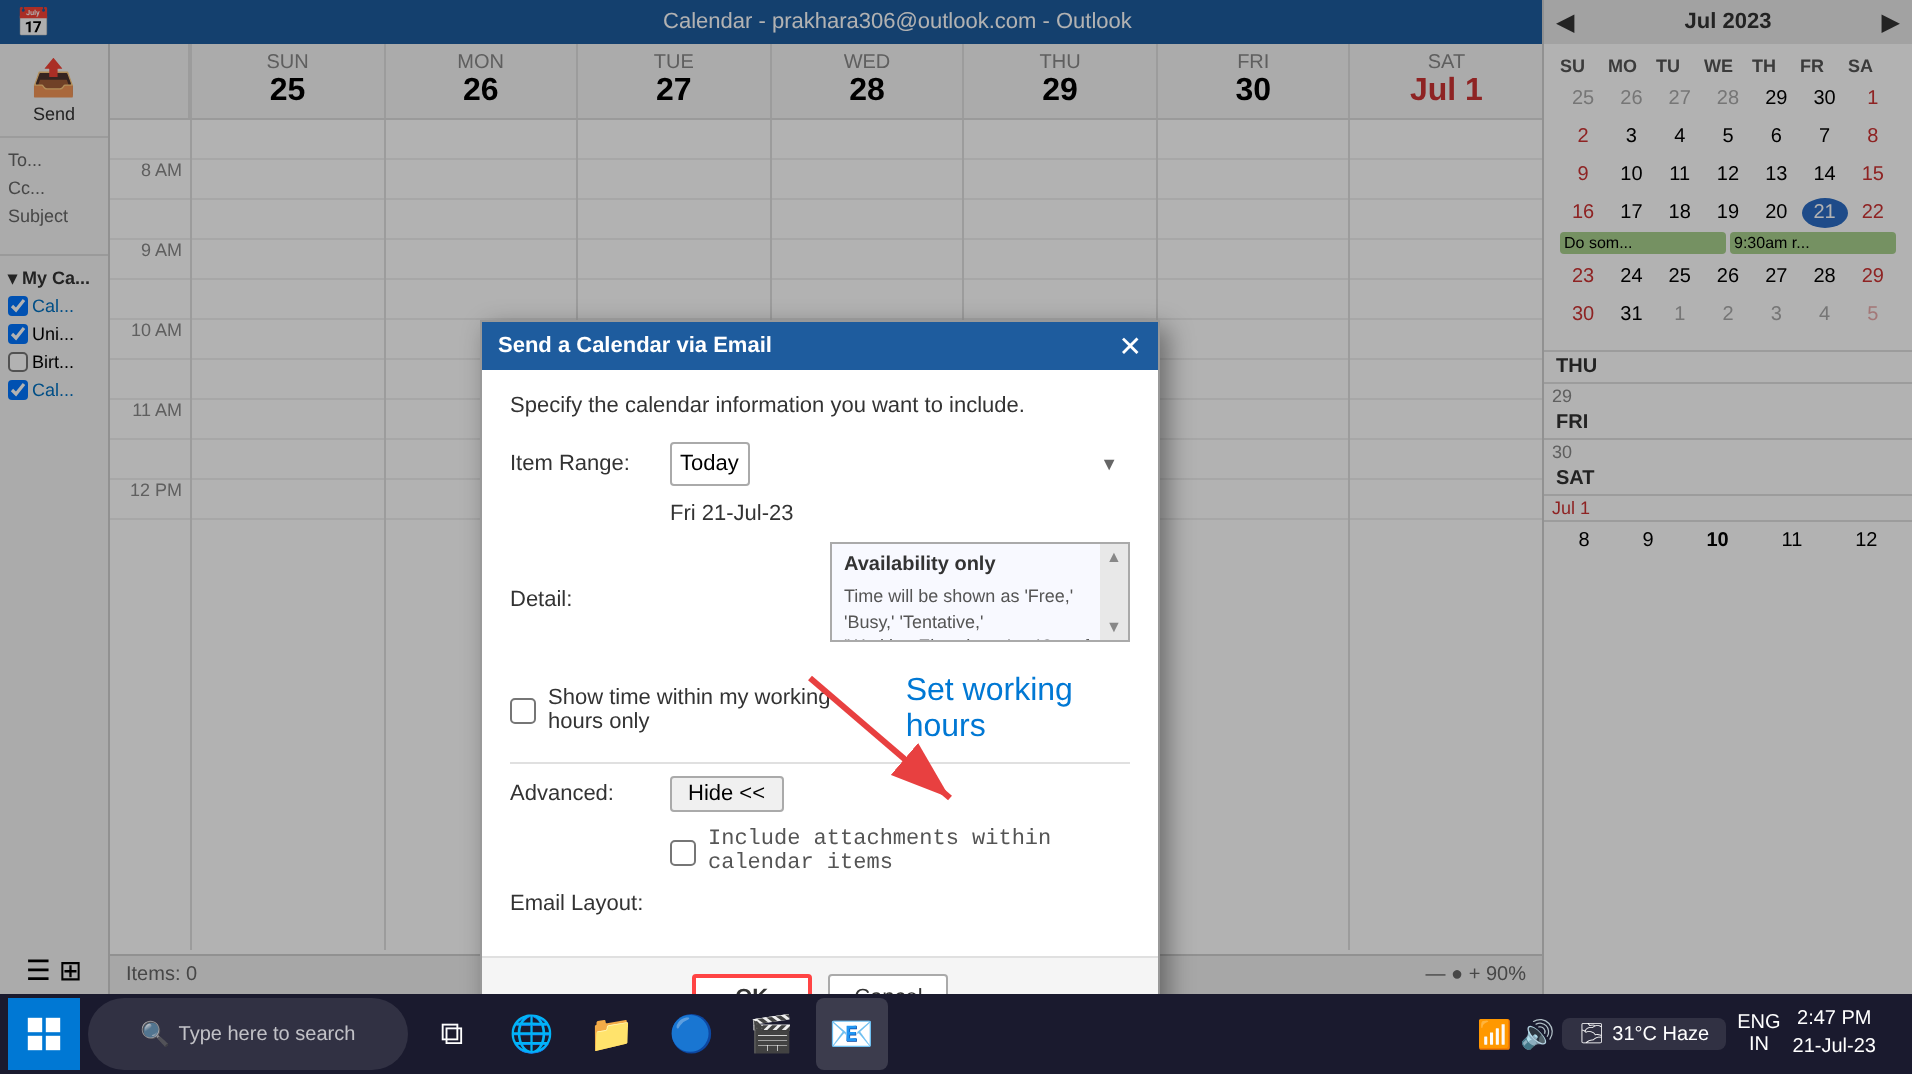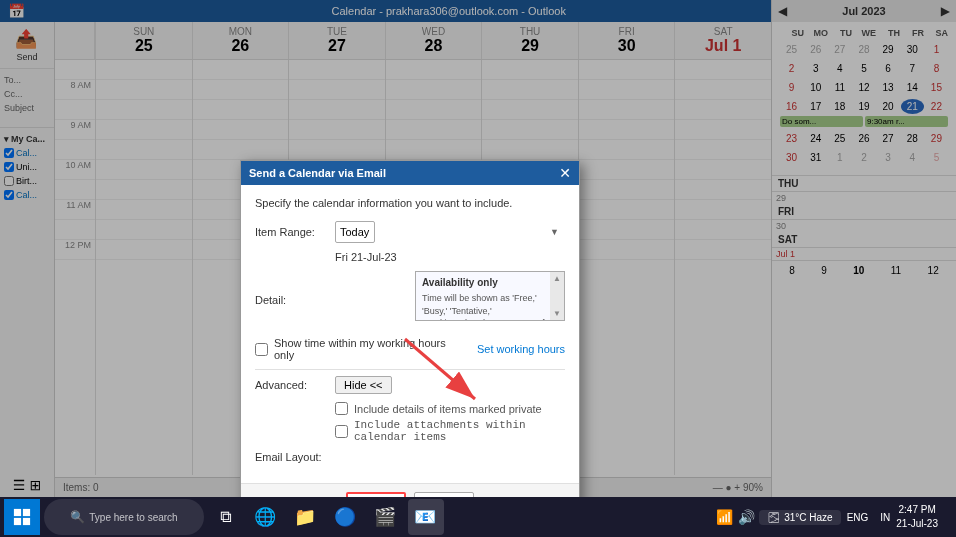"SU" .cal-week-day { text-align: right -> left }
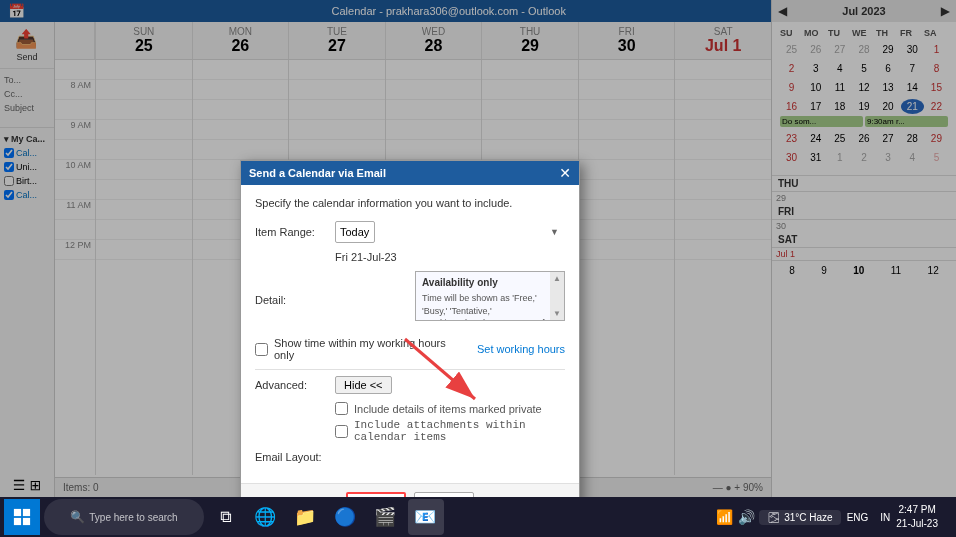"Set working hours" .dialog-link { font-size: 11px -> 16px }
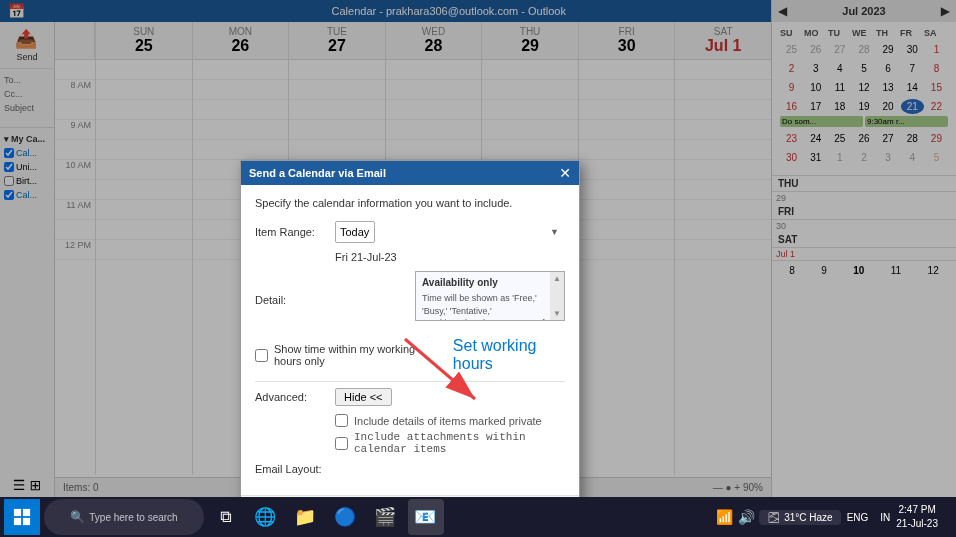"Include details of items marked" div { html: <div> <input> <label>Include details of items marked private</label> </div> -> none }
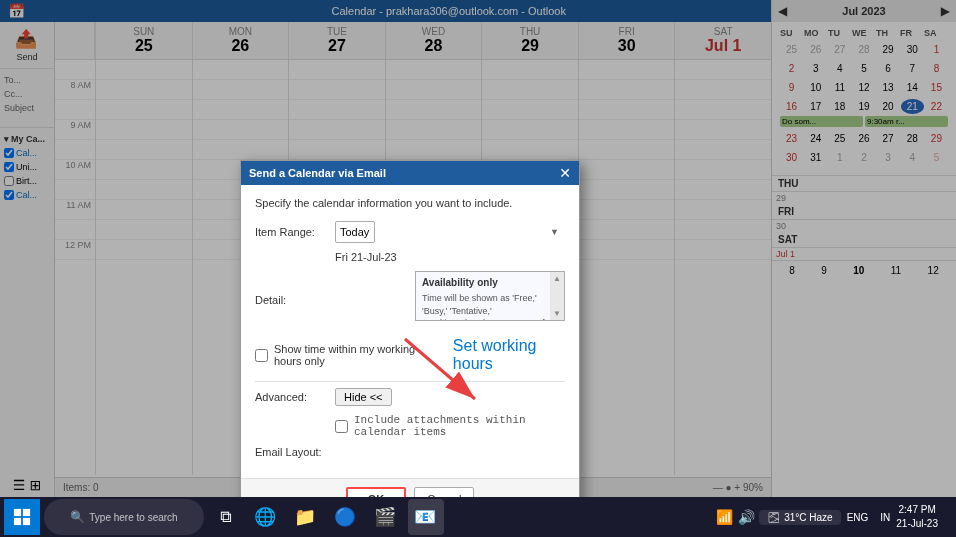"ENG" div { flex-direction: row -> column; gap: 12px -> 0 }
